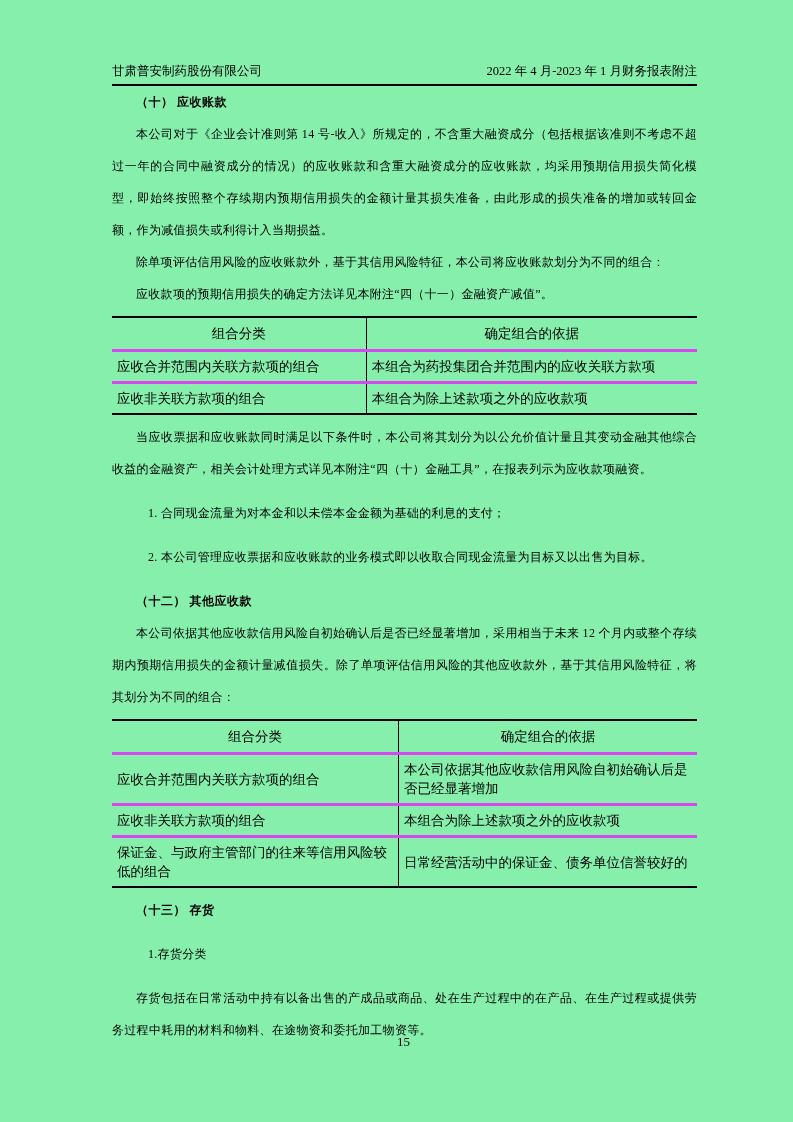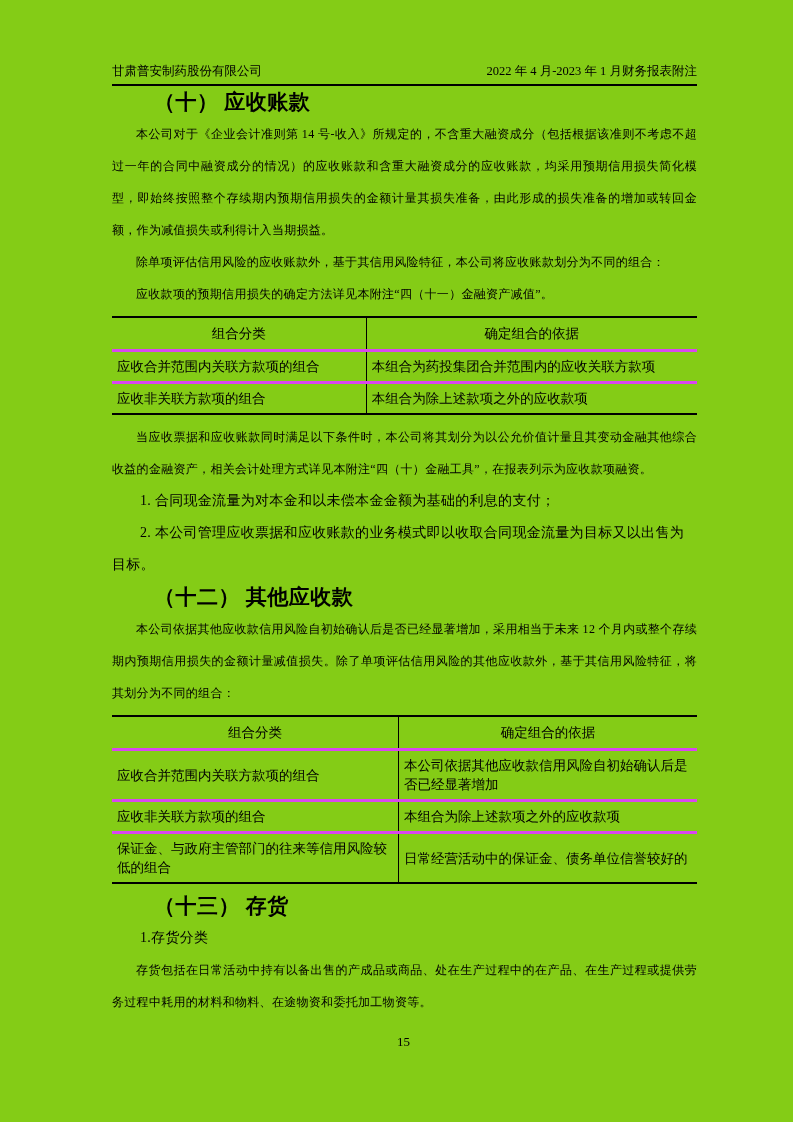"甘肃普安制药股份有限公司" .page { background: #84cc16 -> #86efac }
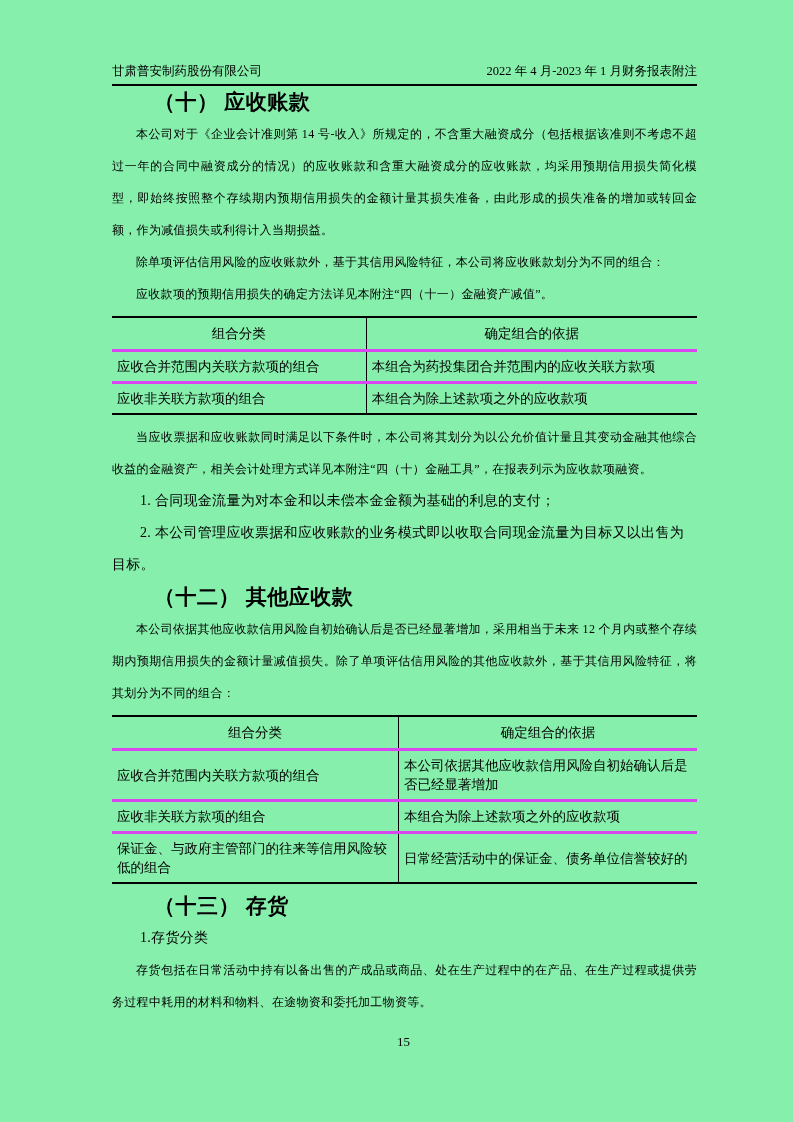"（十） 应收账款" .sec-heading { font-size: 21px -> 12px }
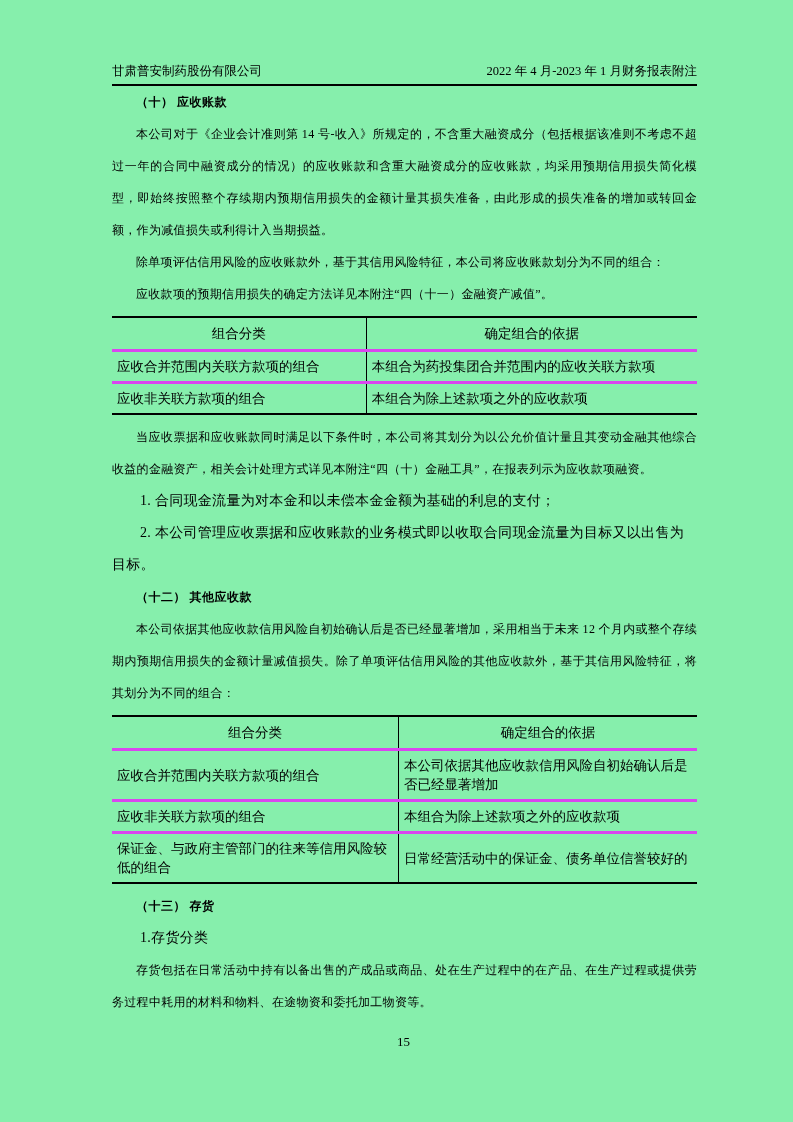"1. 合同现金流量为对本金和以未偿本金金额为基础的利息的支付；" .sub-item { font-size: 14px -> 12px; margin: 0 -> 12px }
